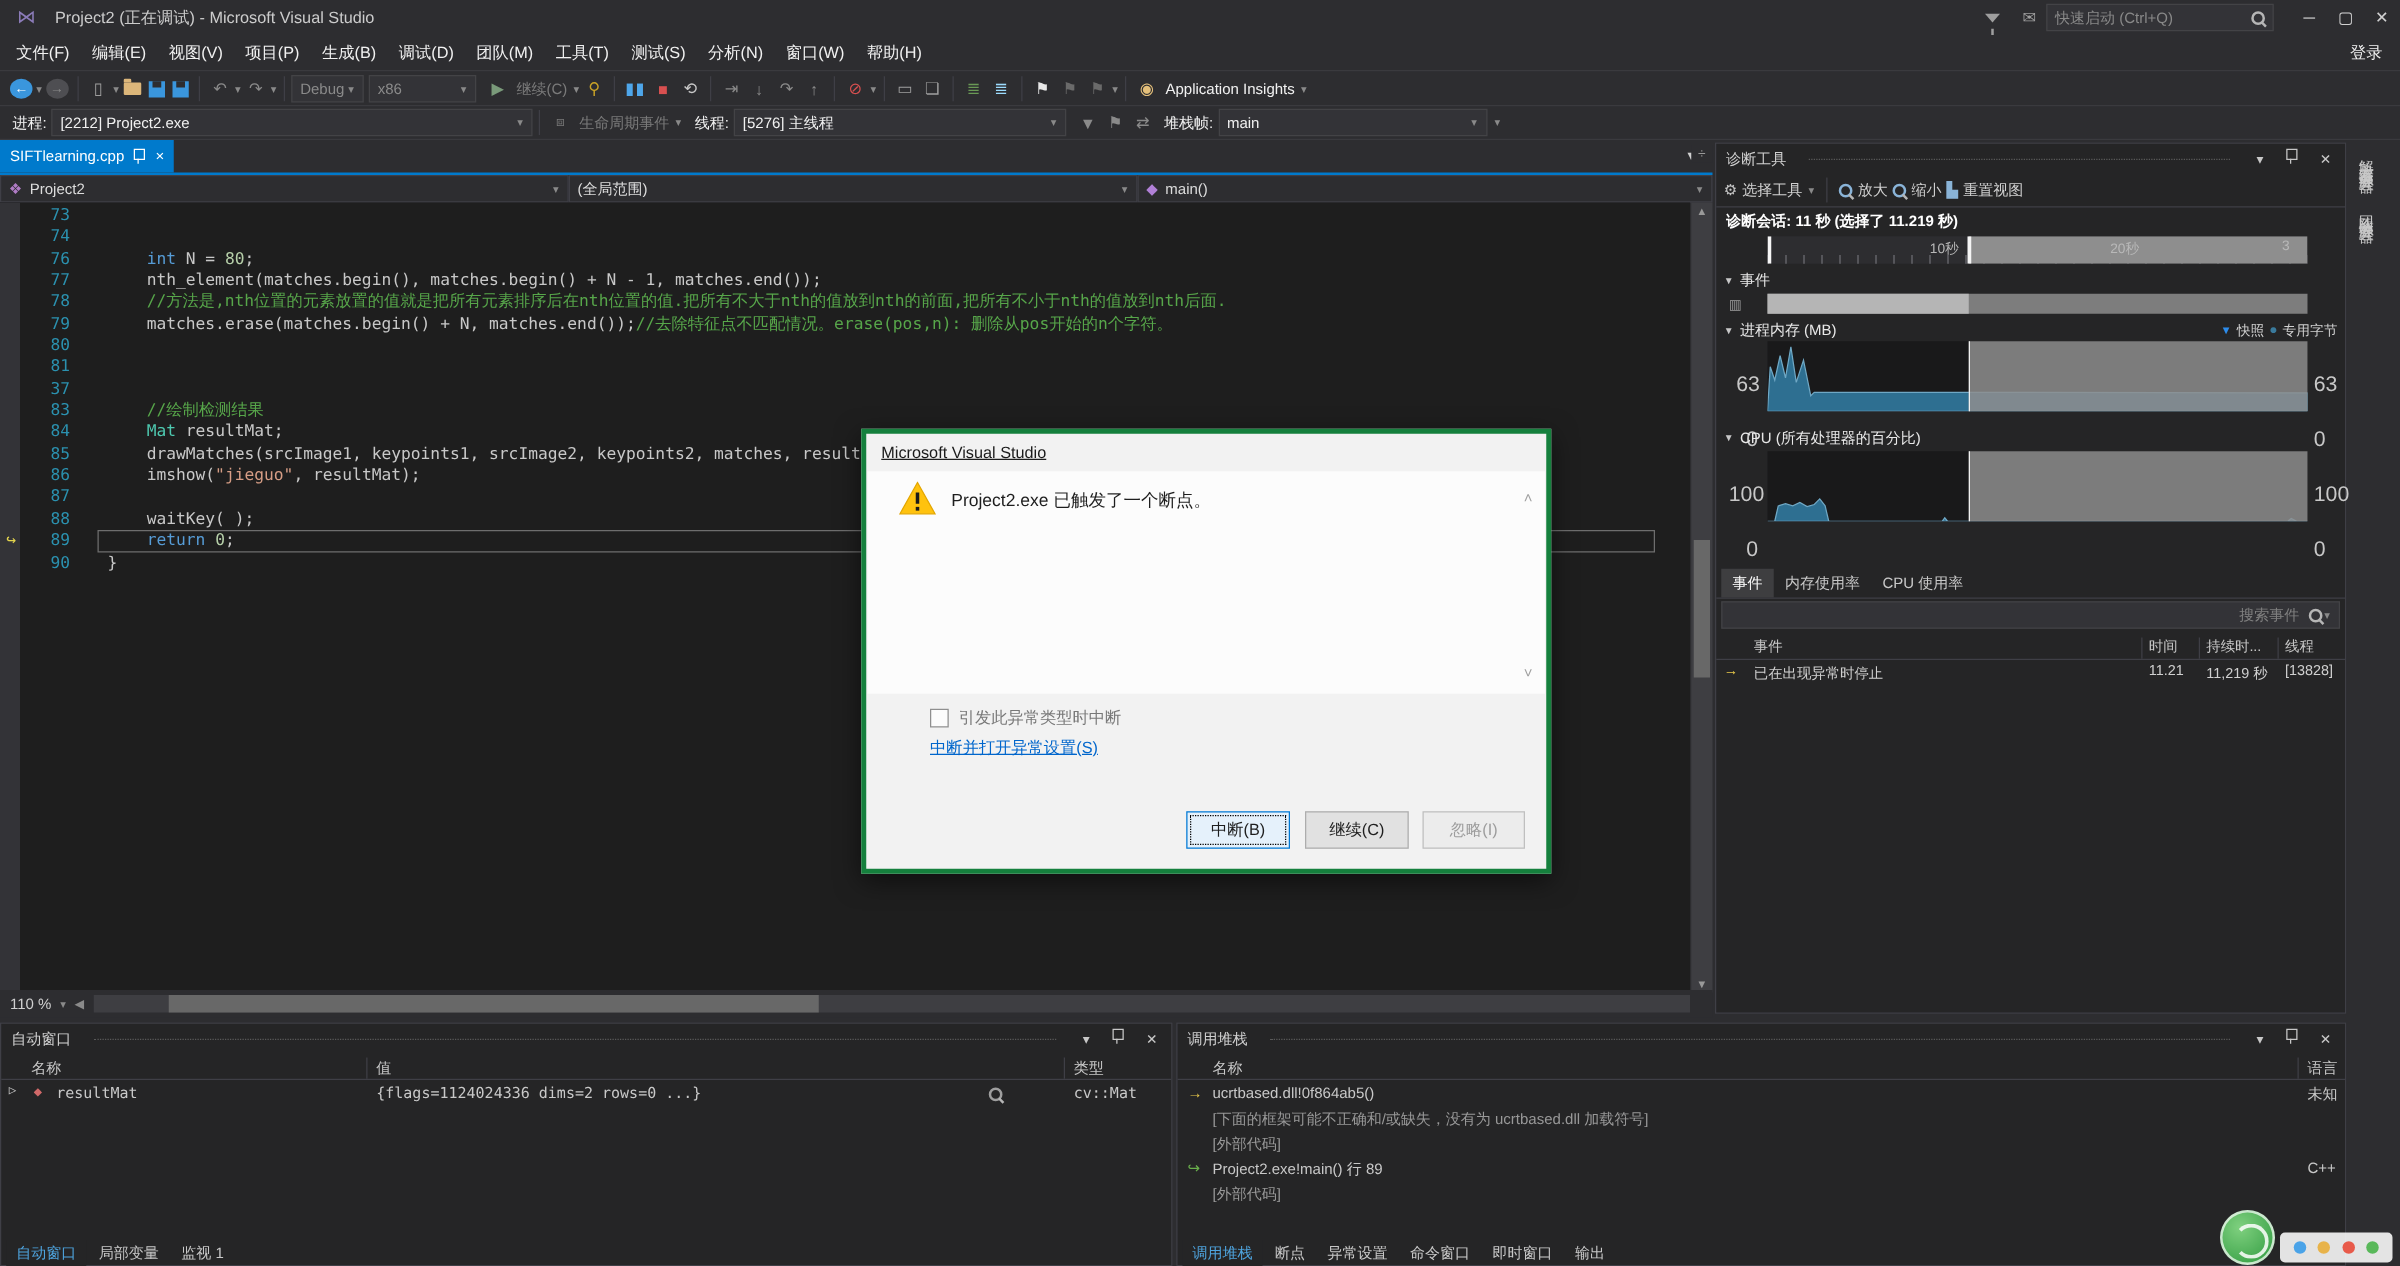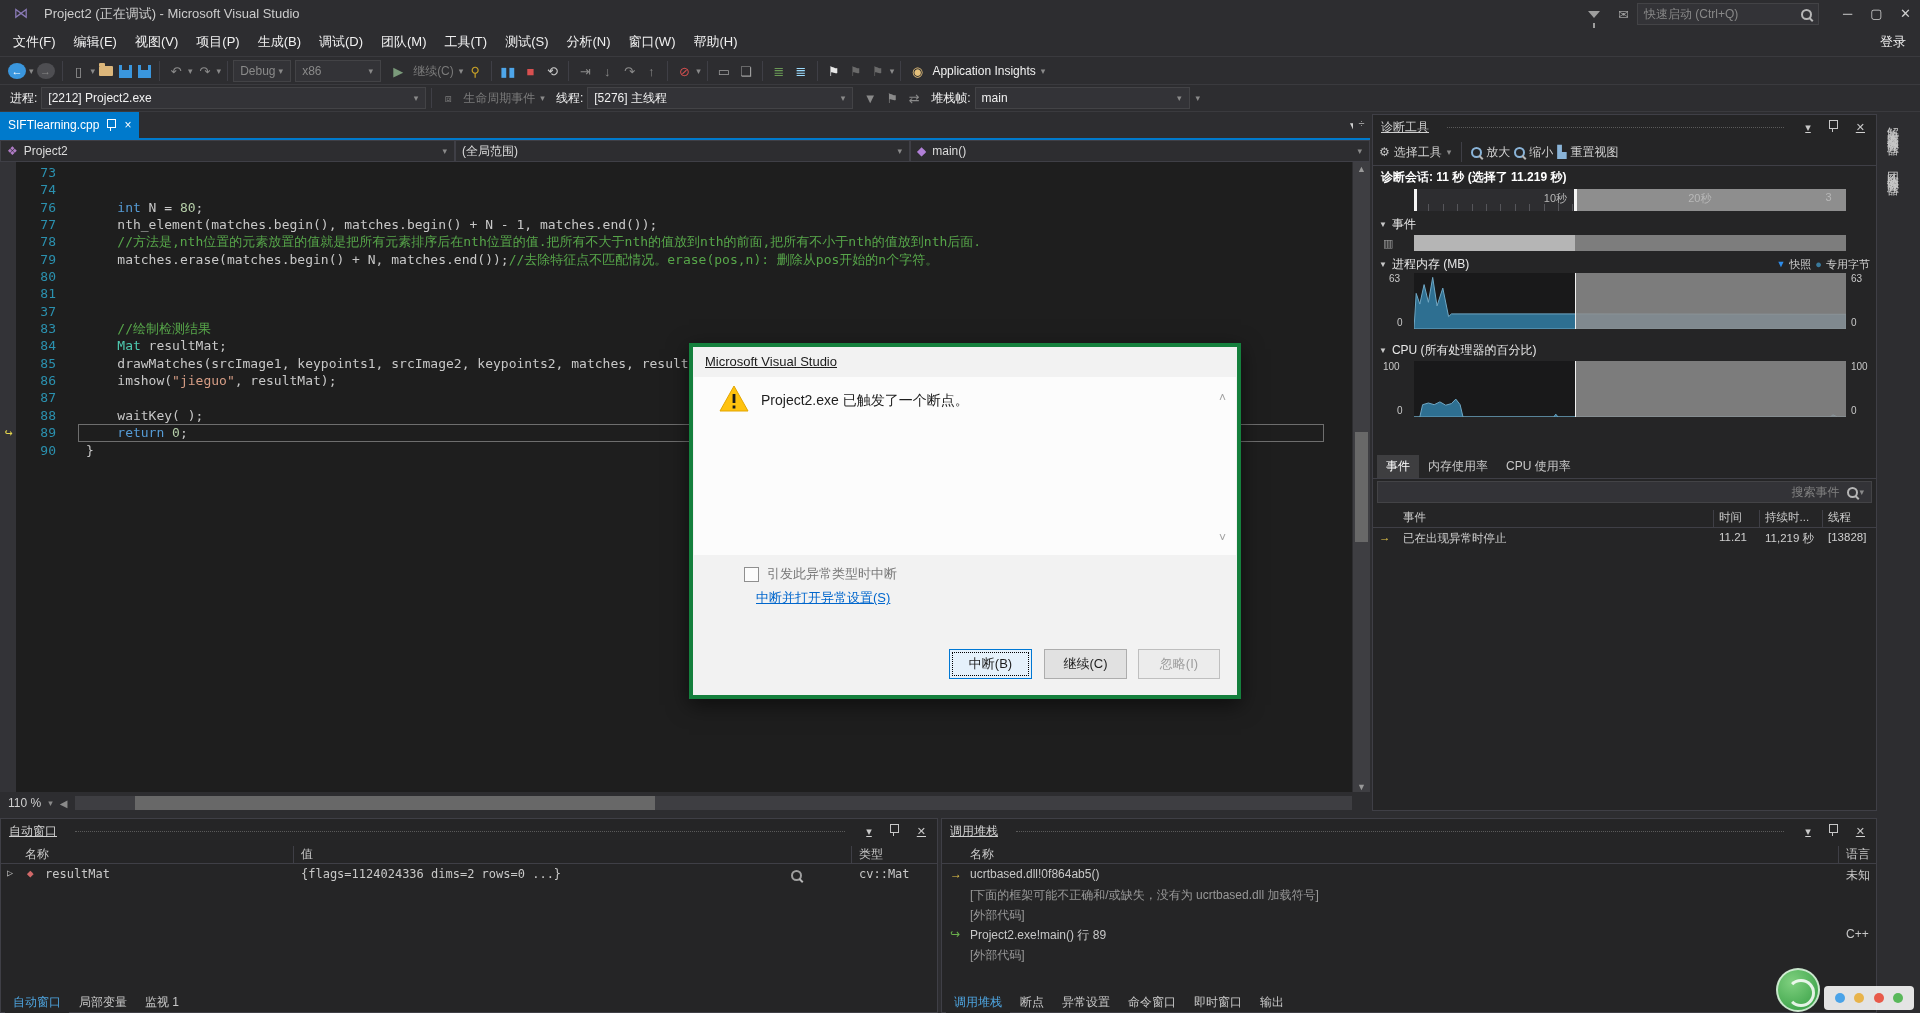"诊断工具" .ptitle { text-decoration: underline -> none }
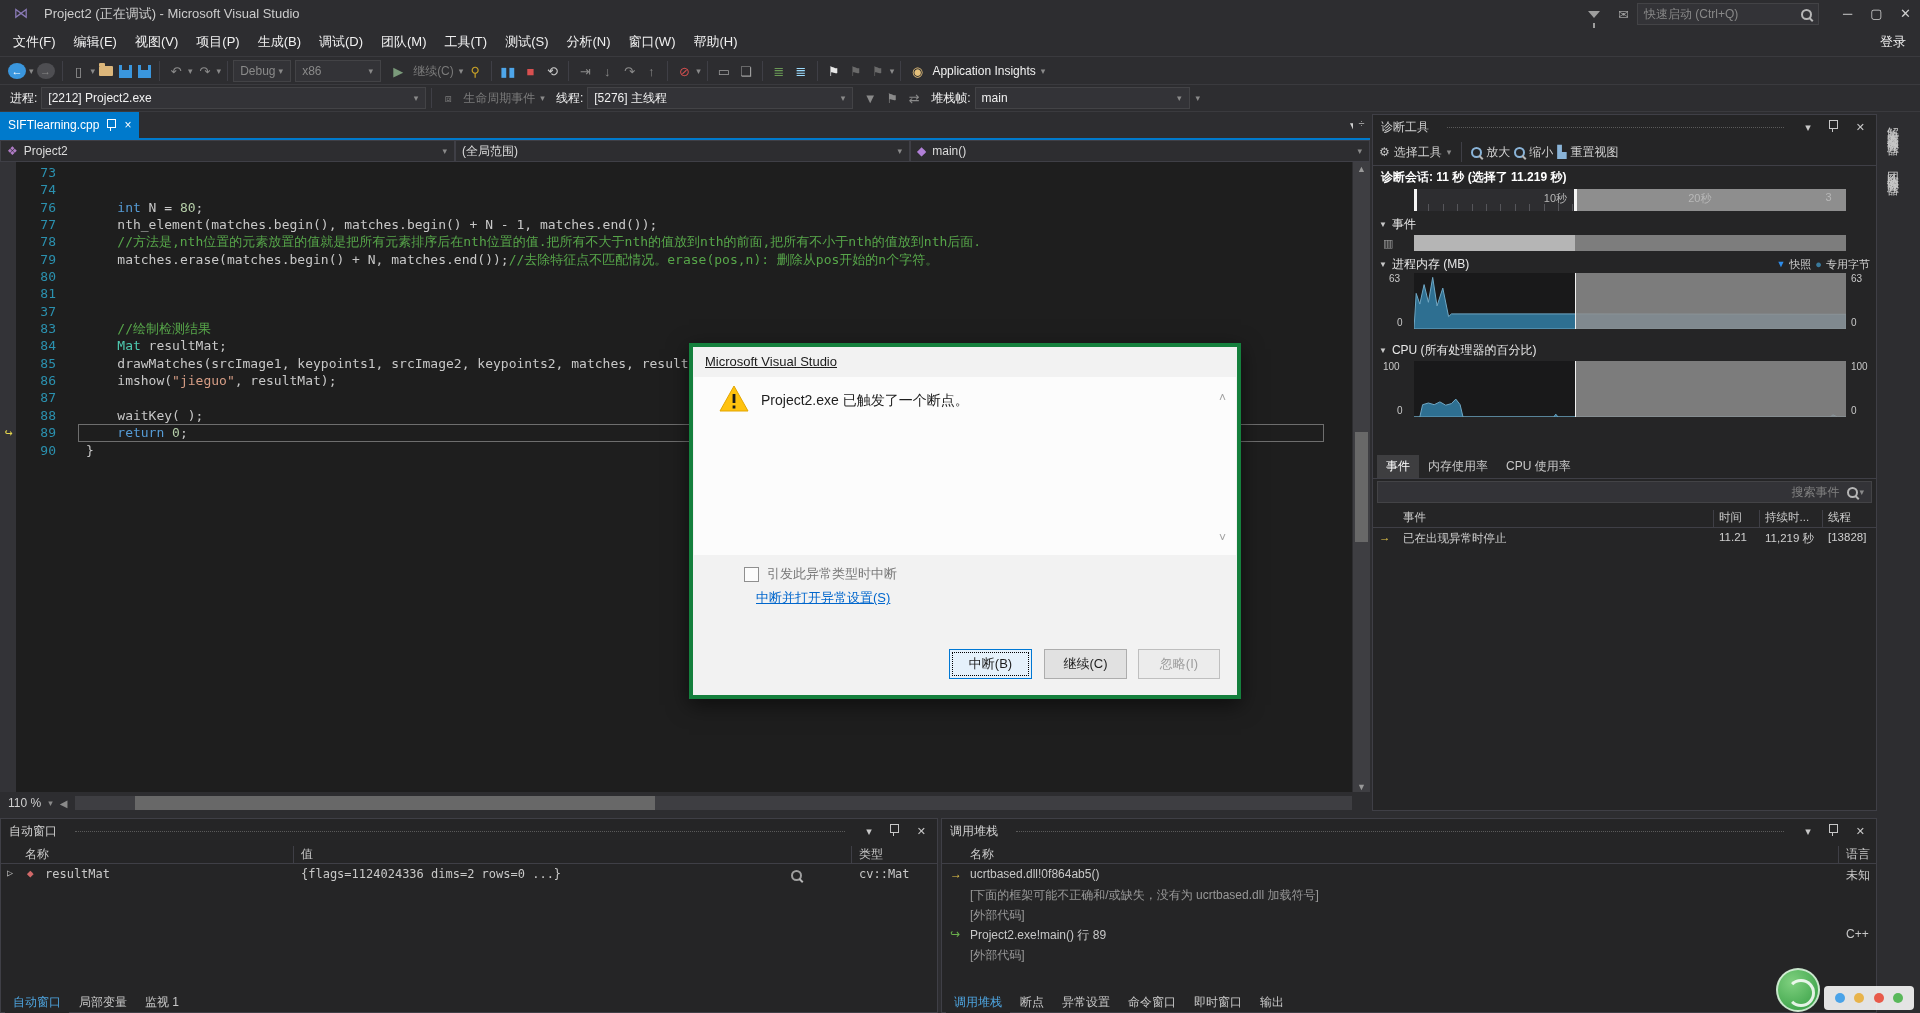"63" .axlab { font-size: 10px -> 17px; margin-top: none -> 25px }
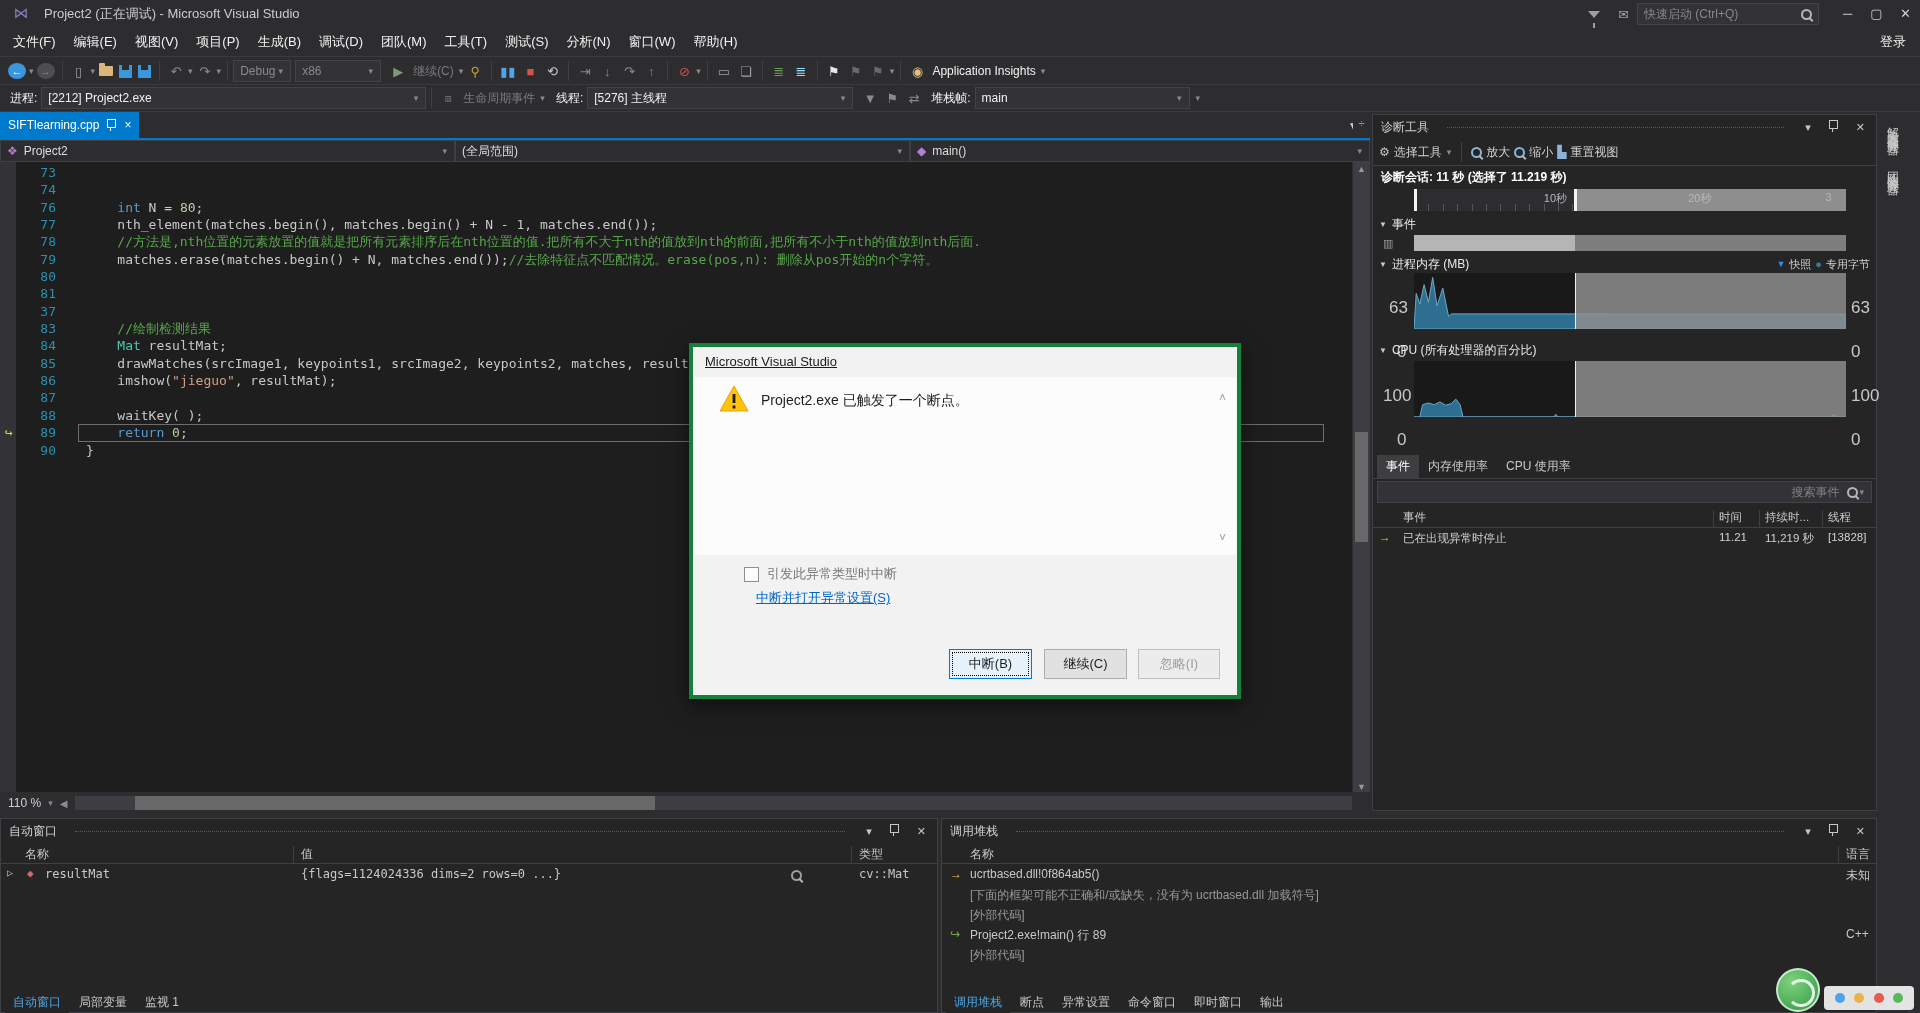"中断并打开异常设置(S)" .dlg-link { margin-left: 12px -> none }
